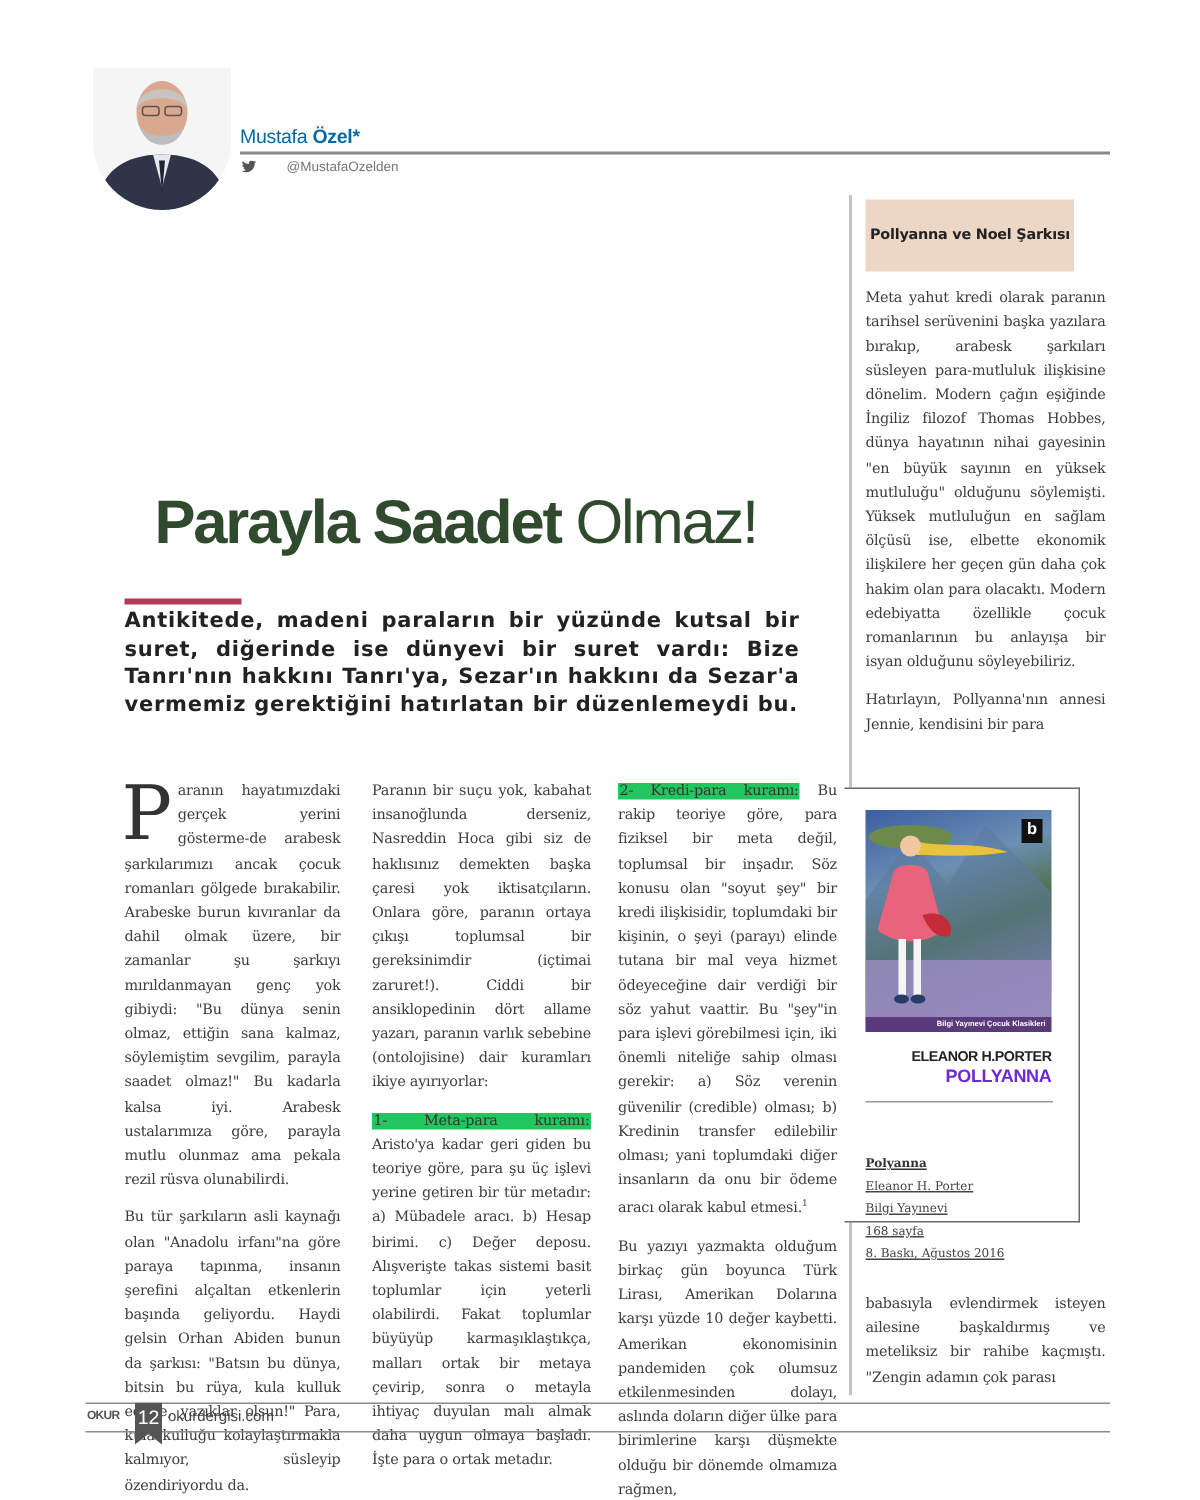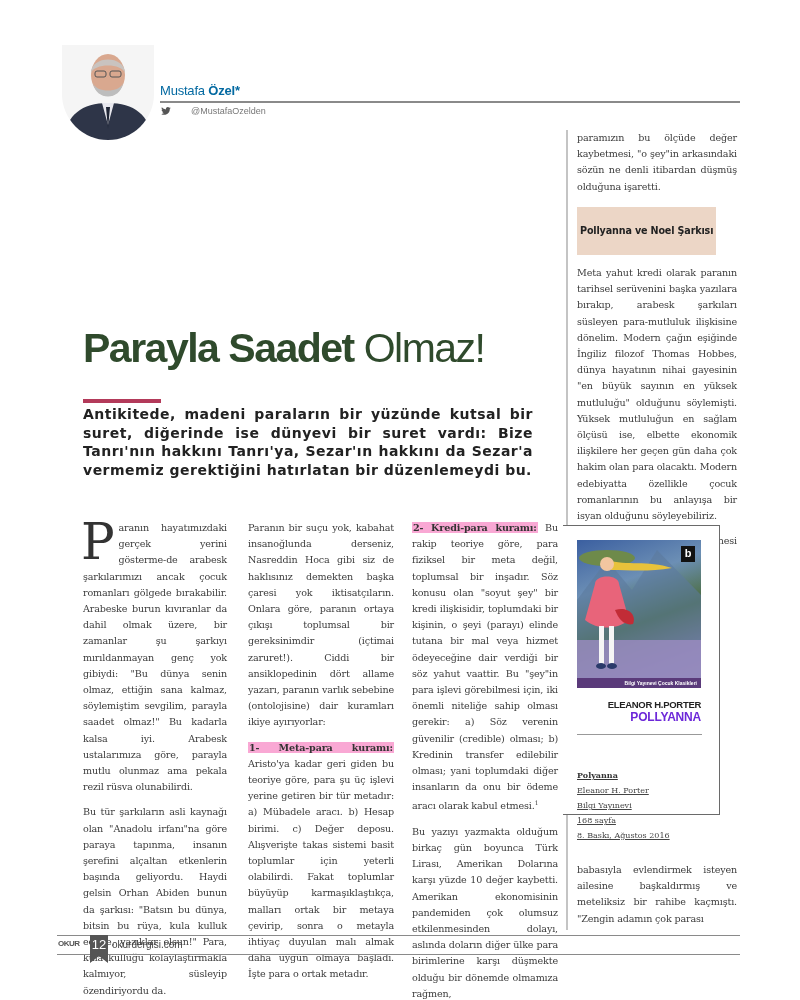"paramızın bu ölçüde değer kaybetmesi," p { html: <p>paramızın bu ölçüde değer kaybetmesi, "o şey"in arkasındaki sözün ne denli itibardan düşmüş olduğuna işaretti.</p> -> none }
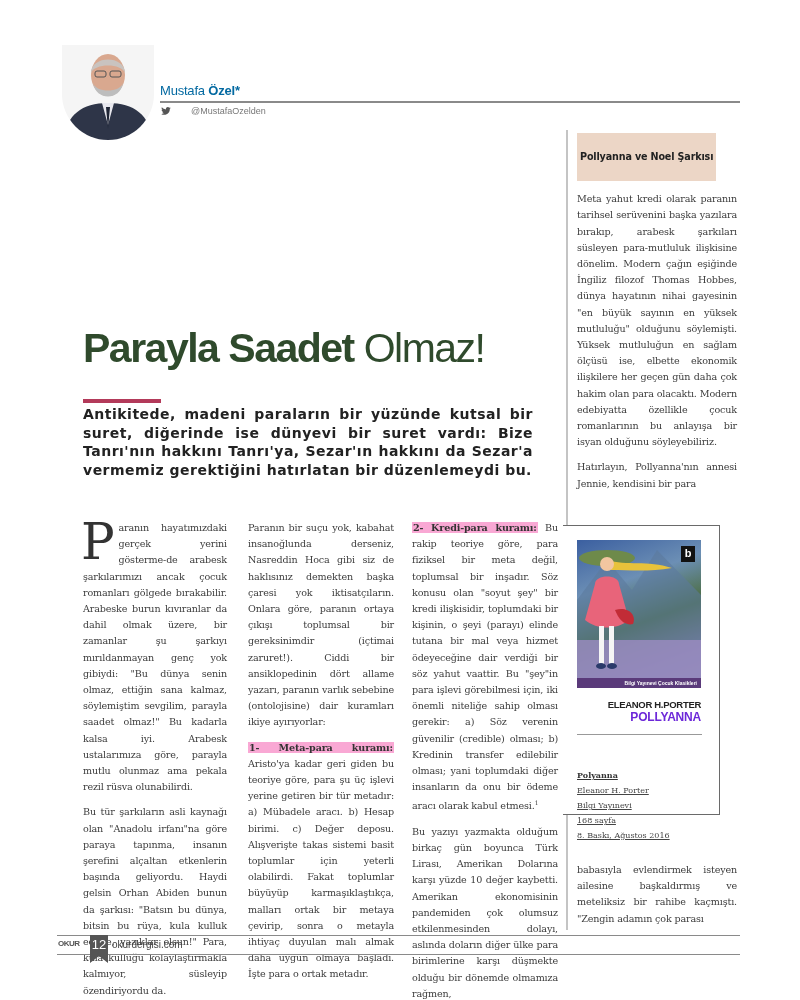"Parayla Saadet" .title .bold { margin-left: none -> 20px }
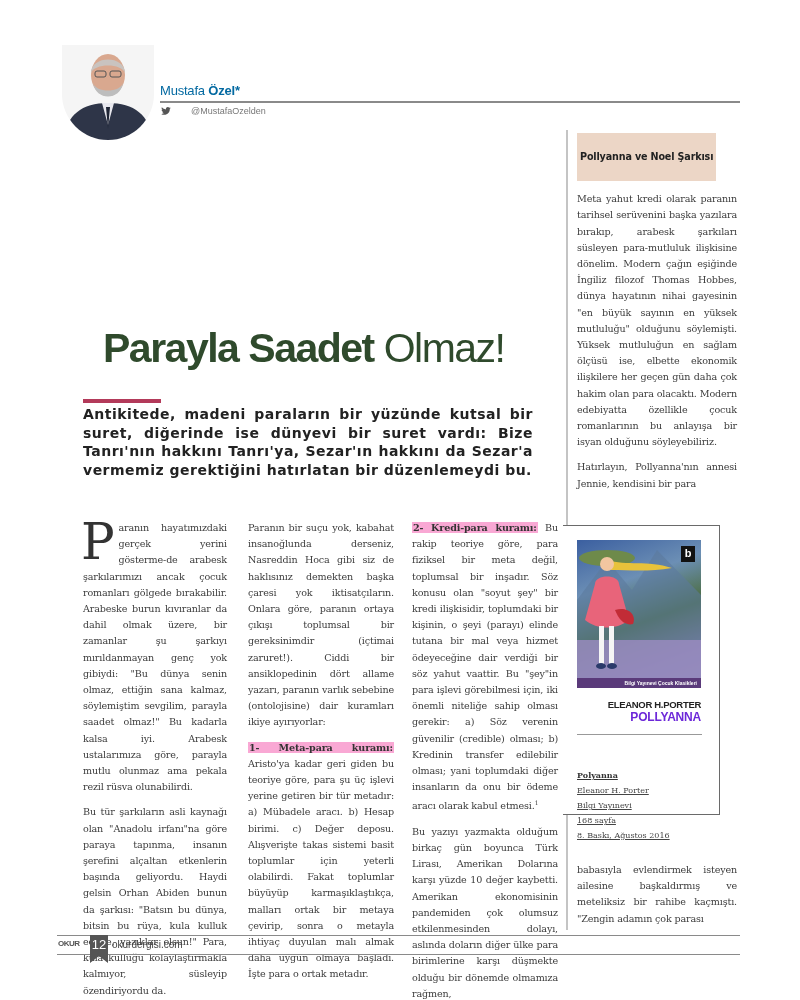"2- Kredi-para kuramı:" .hl { background: #f9a8d4 -> #22c55e; font-weight: bold -> normal }
